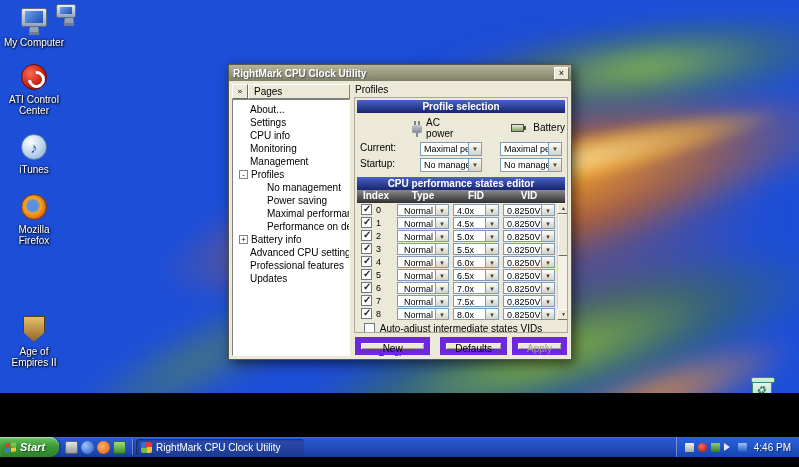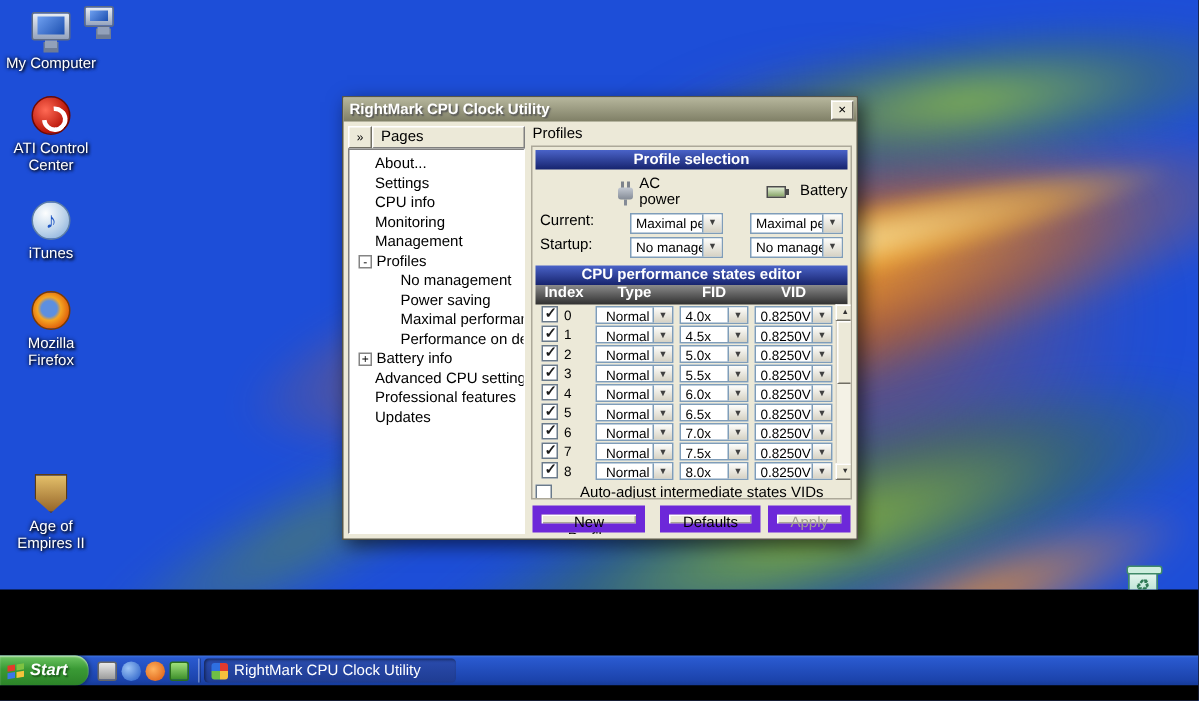"Auto-adjust intermediate states VIDs" .auto-row { justify-content: space-between -> center }
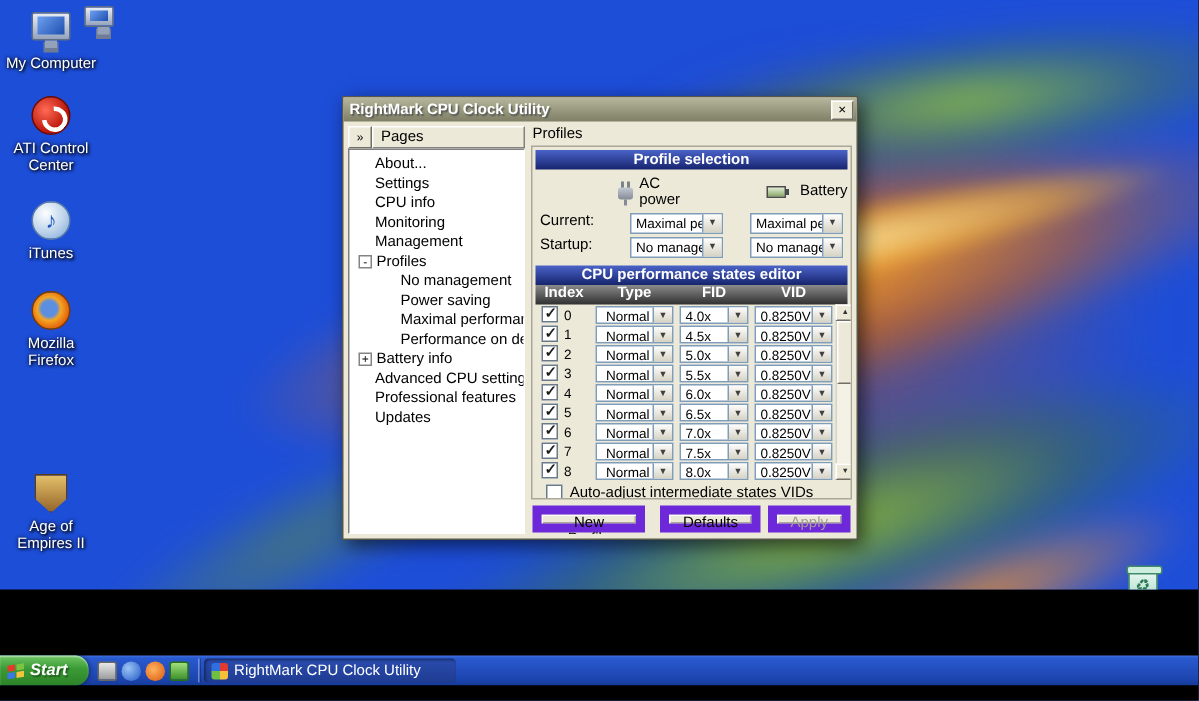"4:46 PM" div.tray { html: none -> <div> <span></span> <span></span> <span></span> <span></span> <span></span> <span>4:46 PM</span> </div> }
